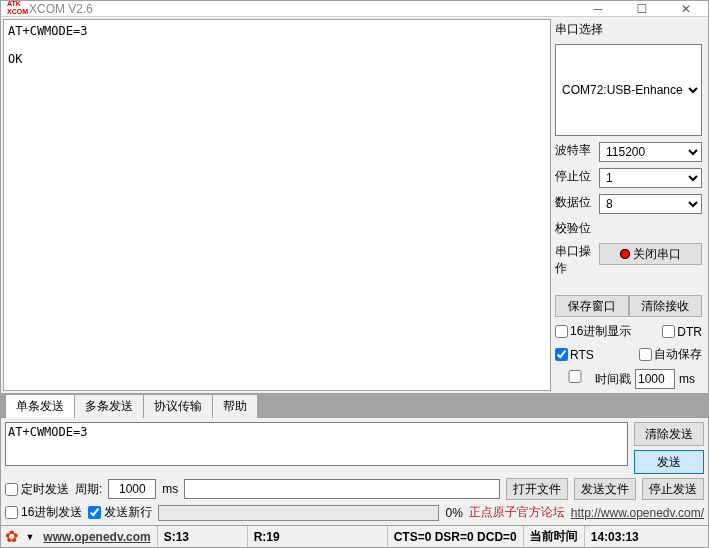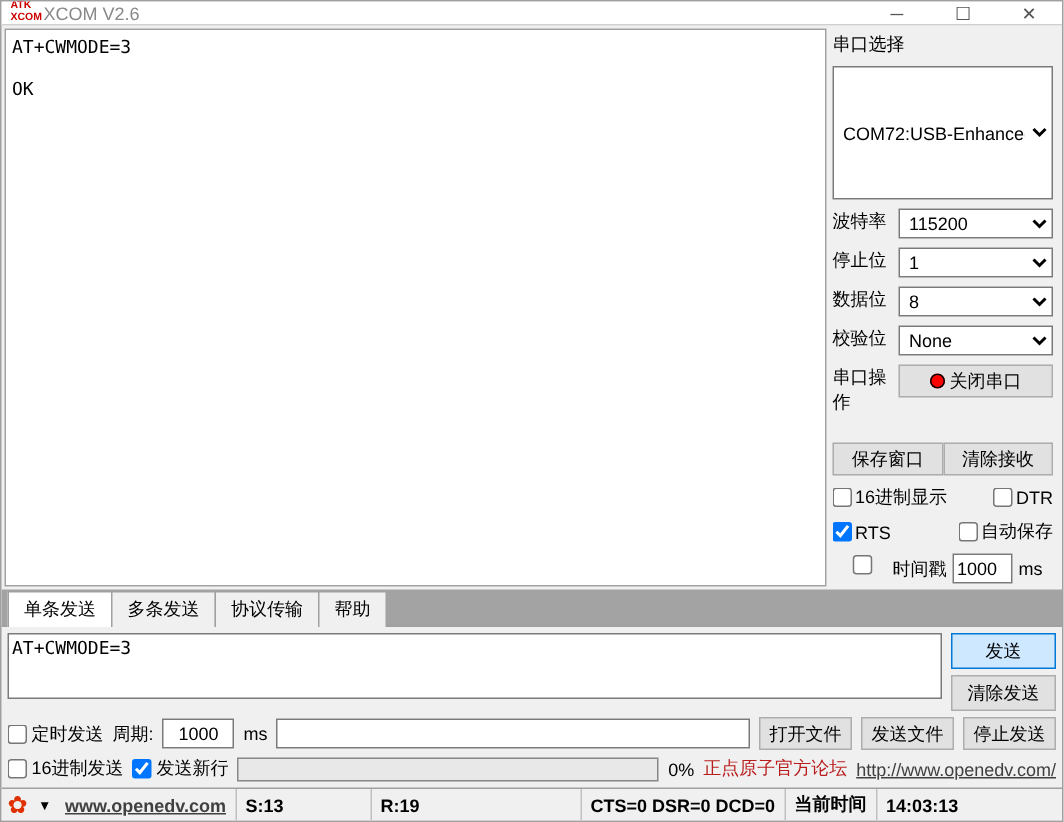"None" select.sel { html: <select><option>None</option></select> -> none }
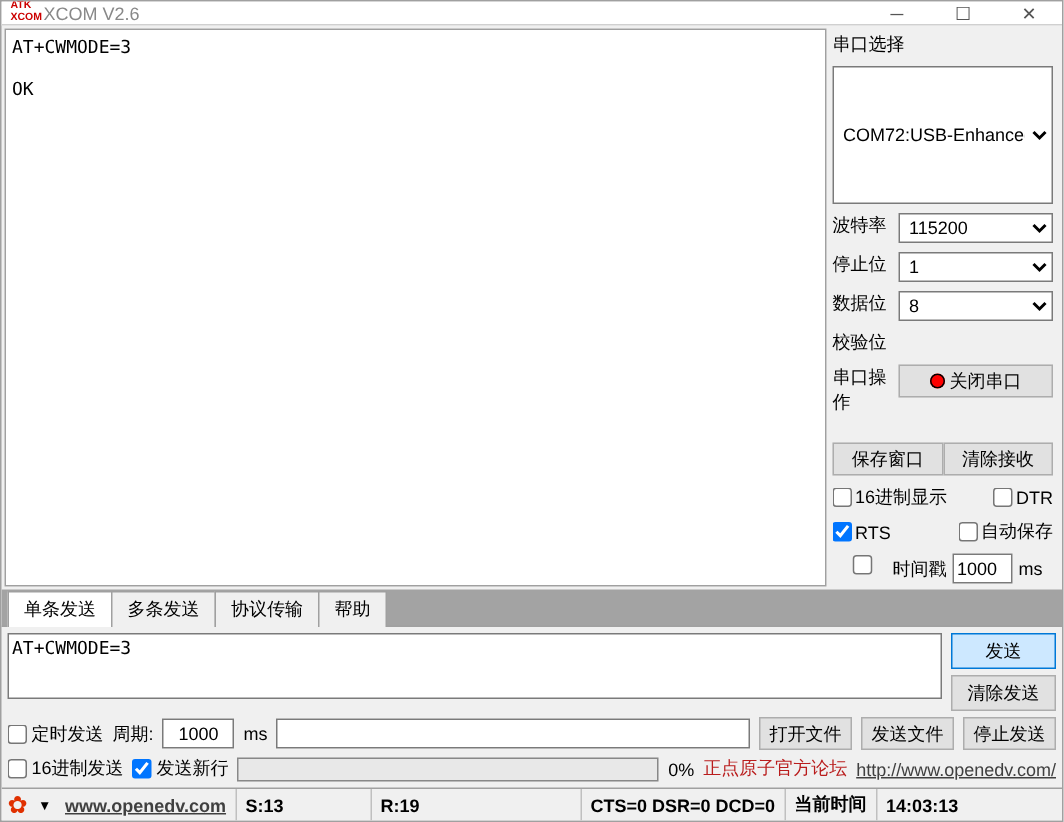"发送" button { order: before "清除发送" -> after "清除发送" }
